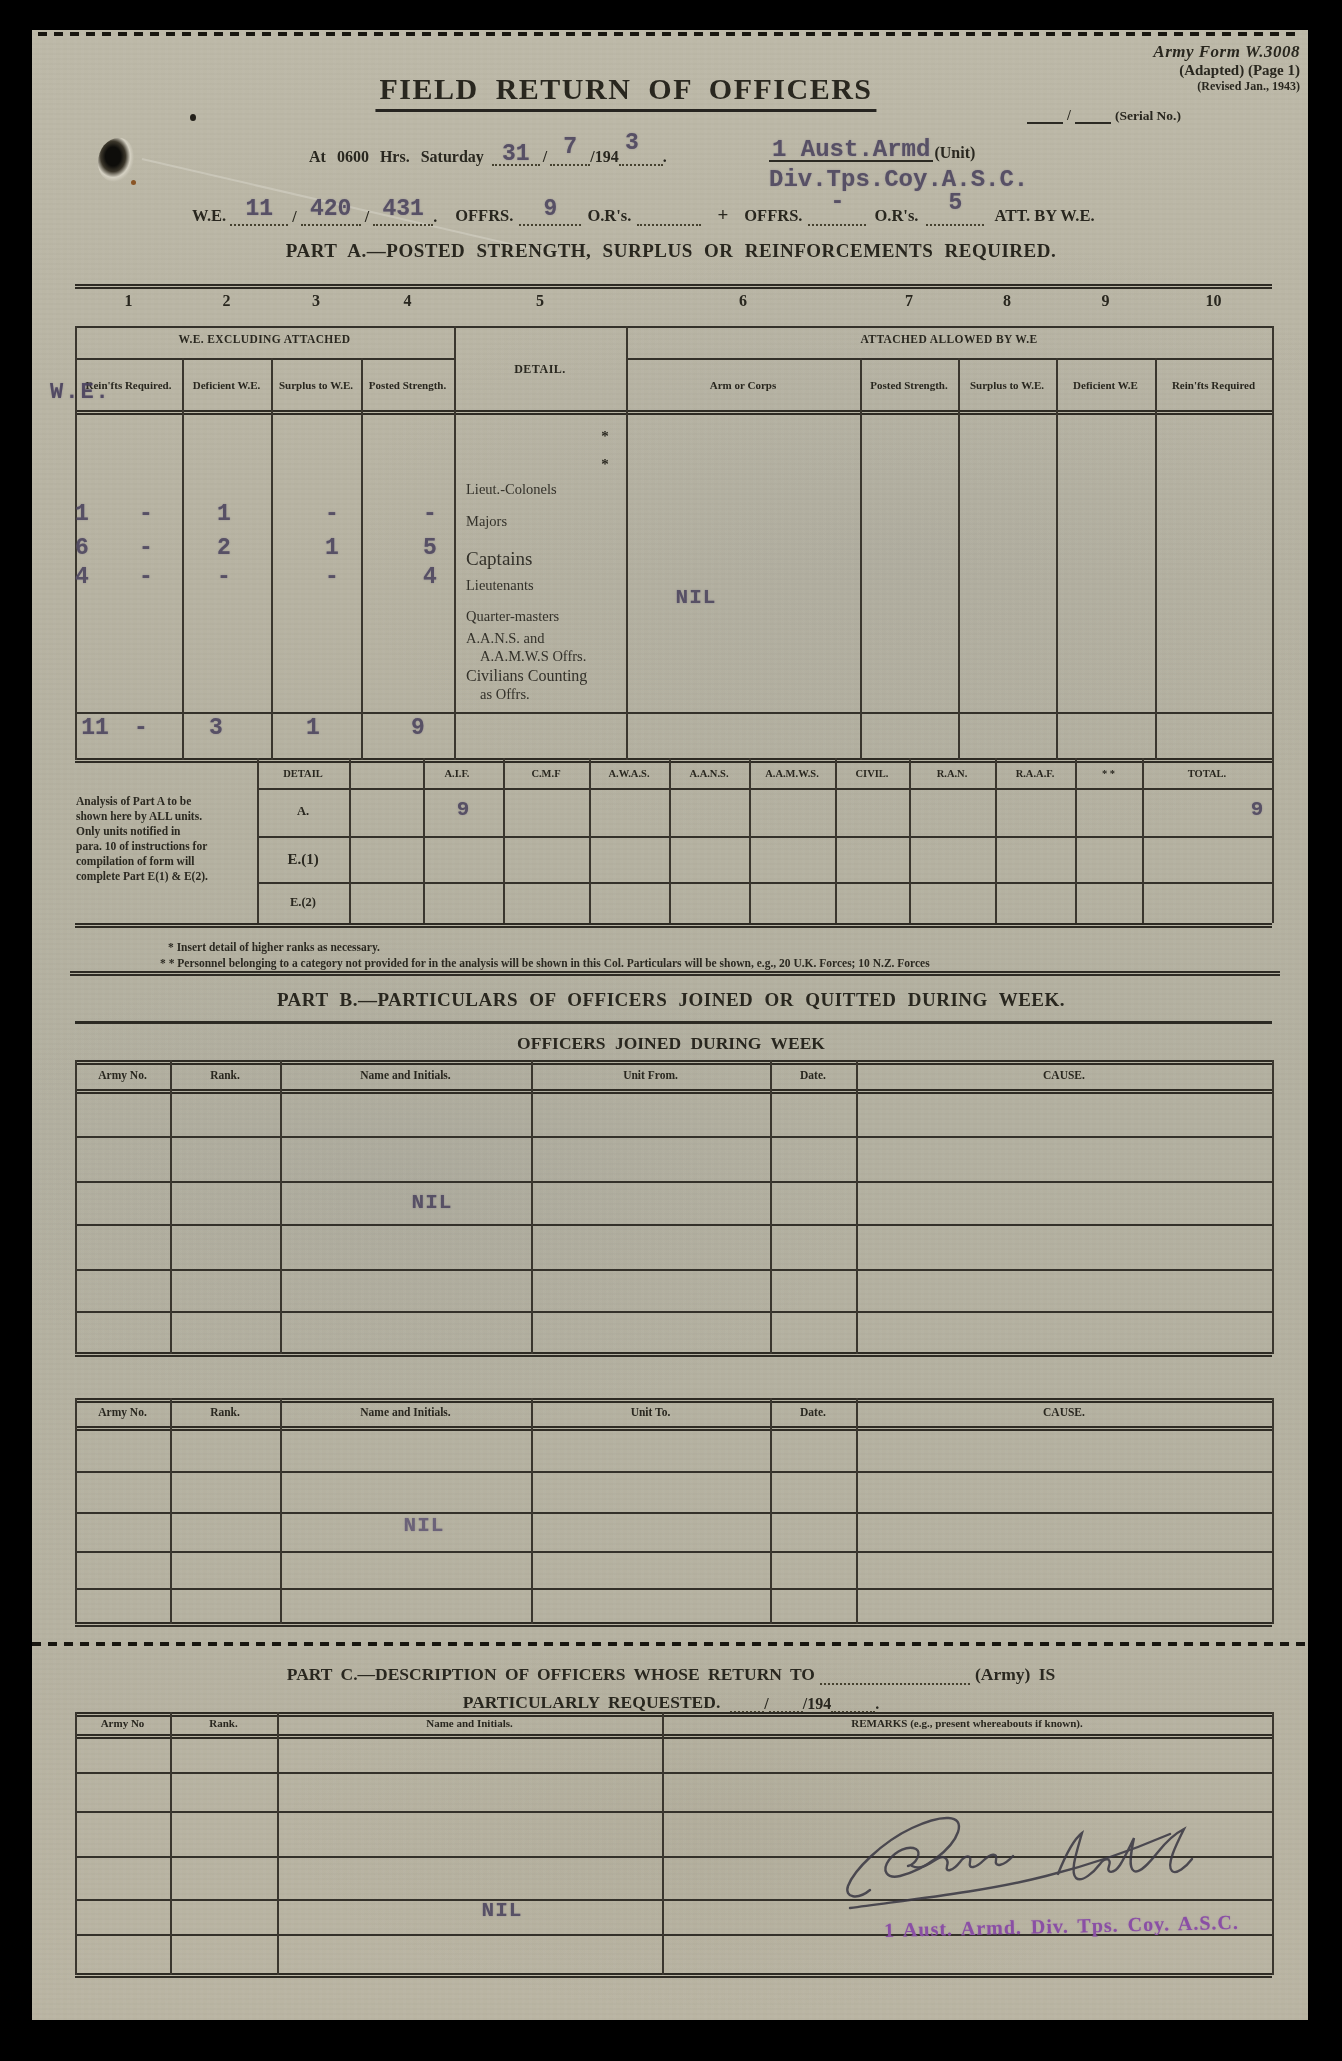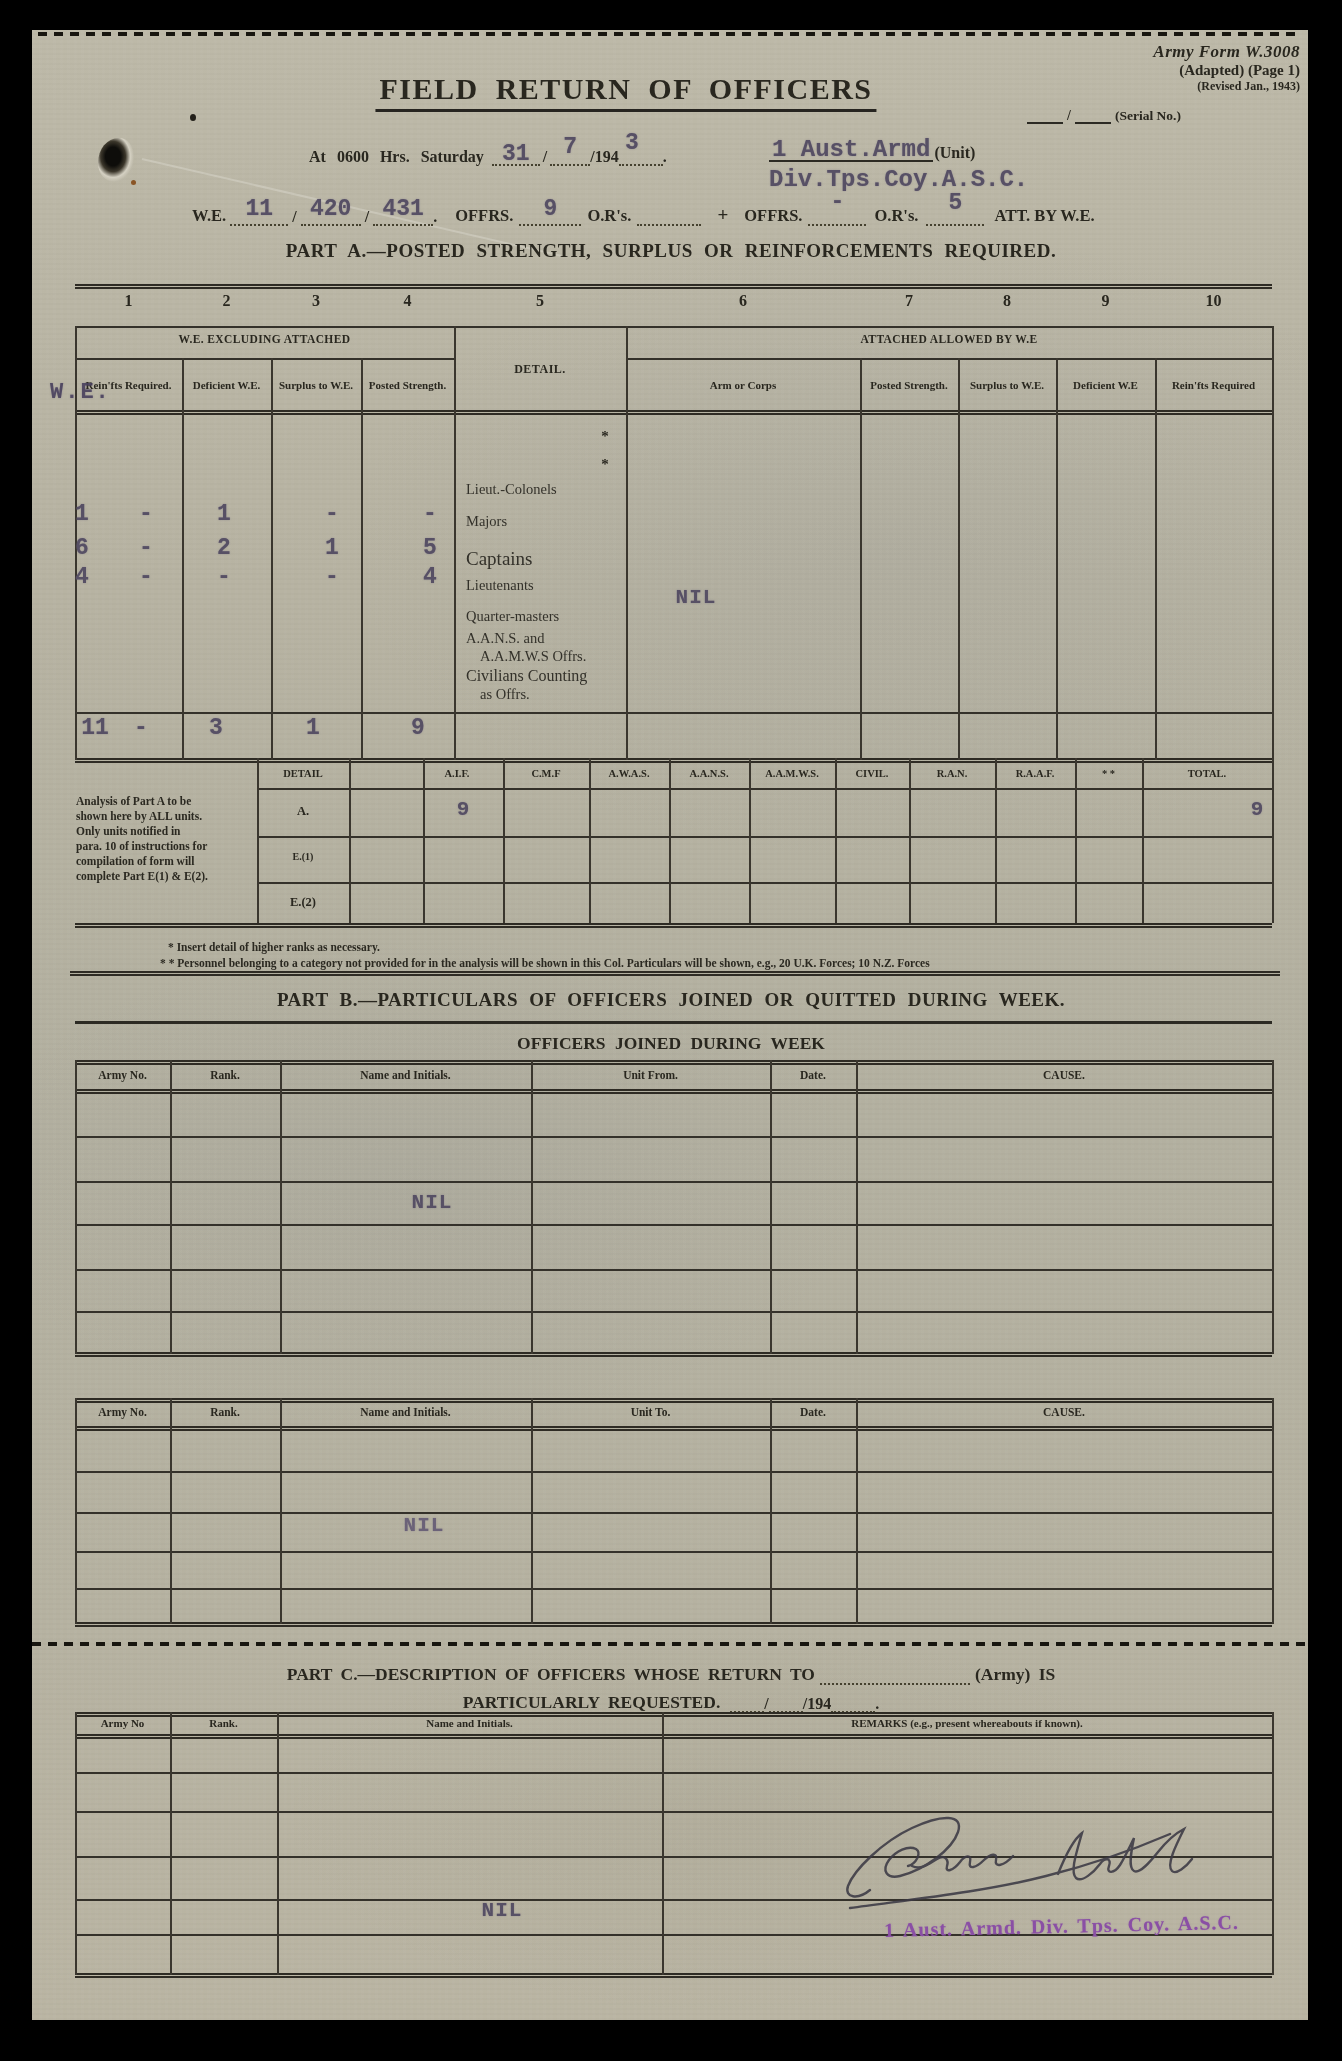"E.(1)" div.ct { font-size: 10px -> 15px }
